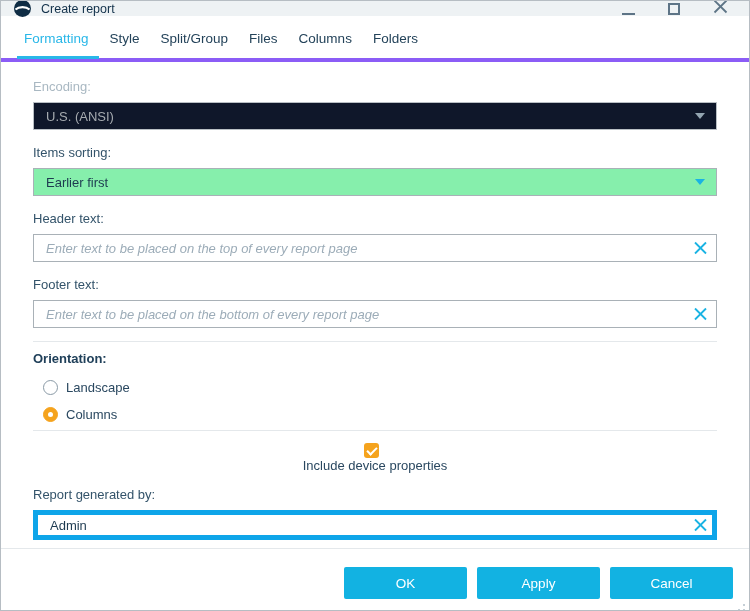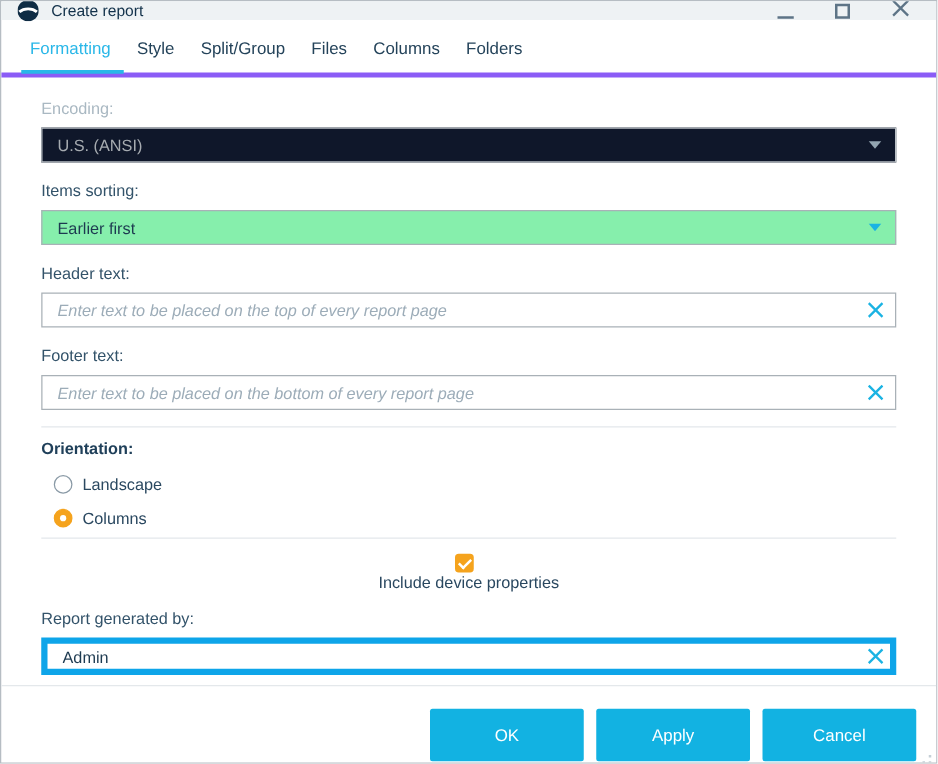"OK" .btn { height: 42px -> 32px }
